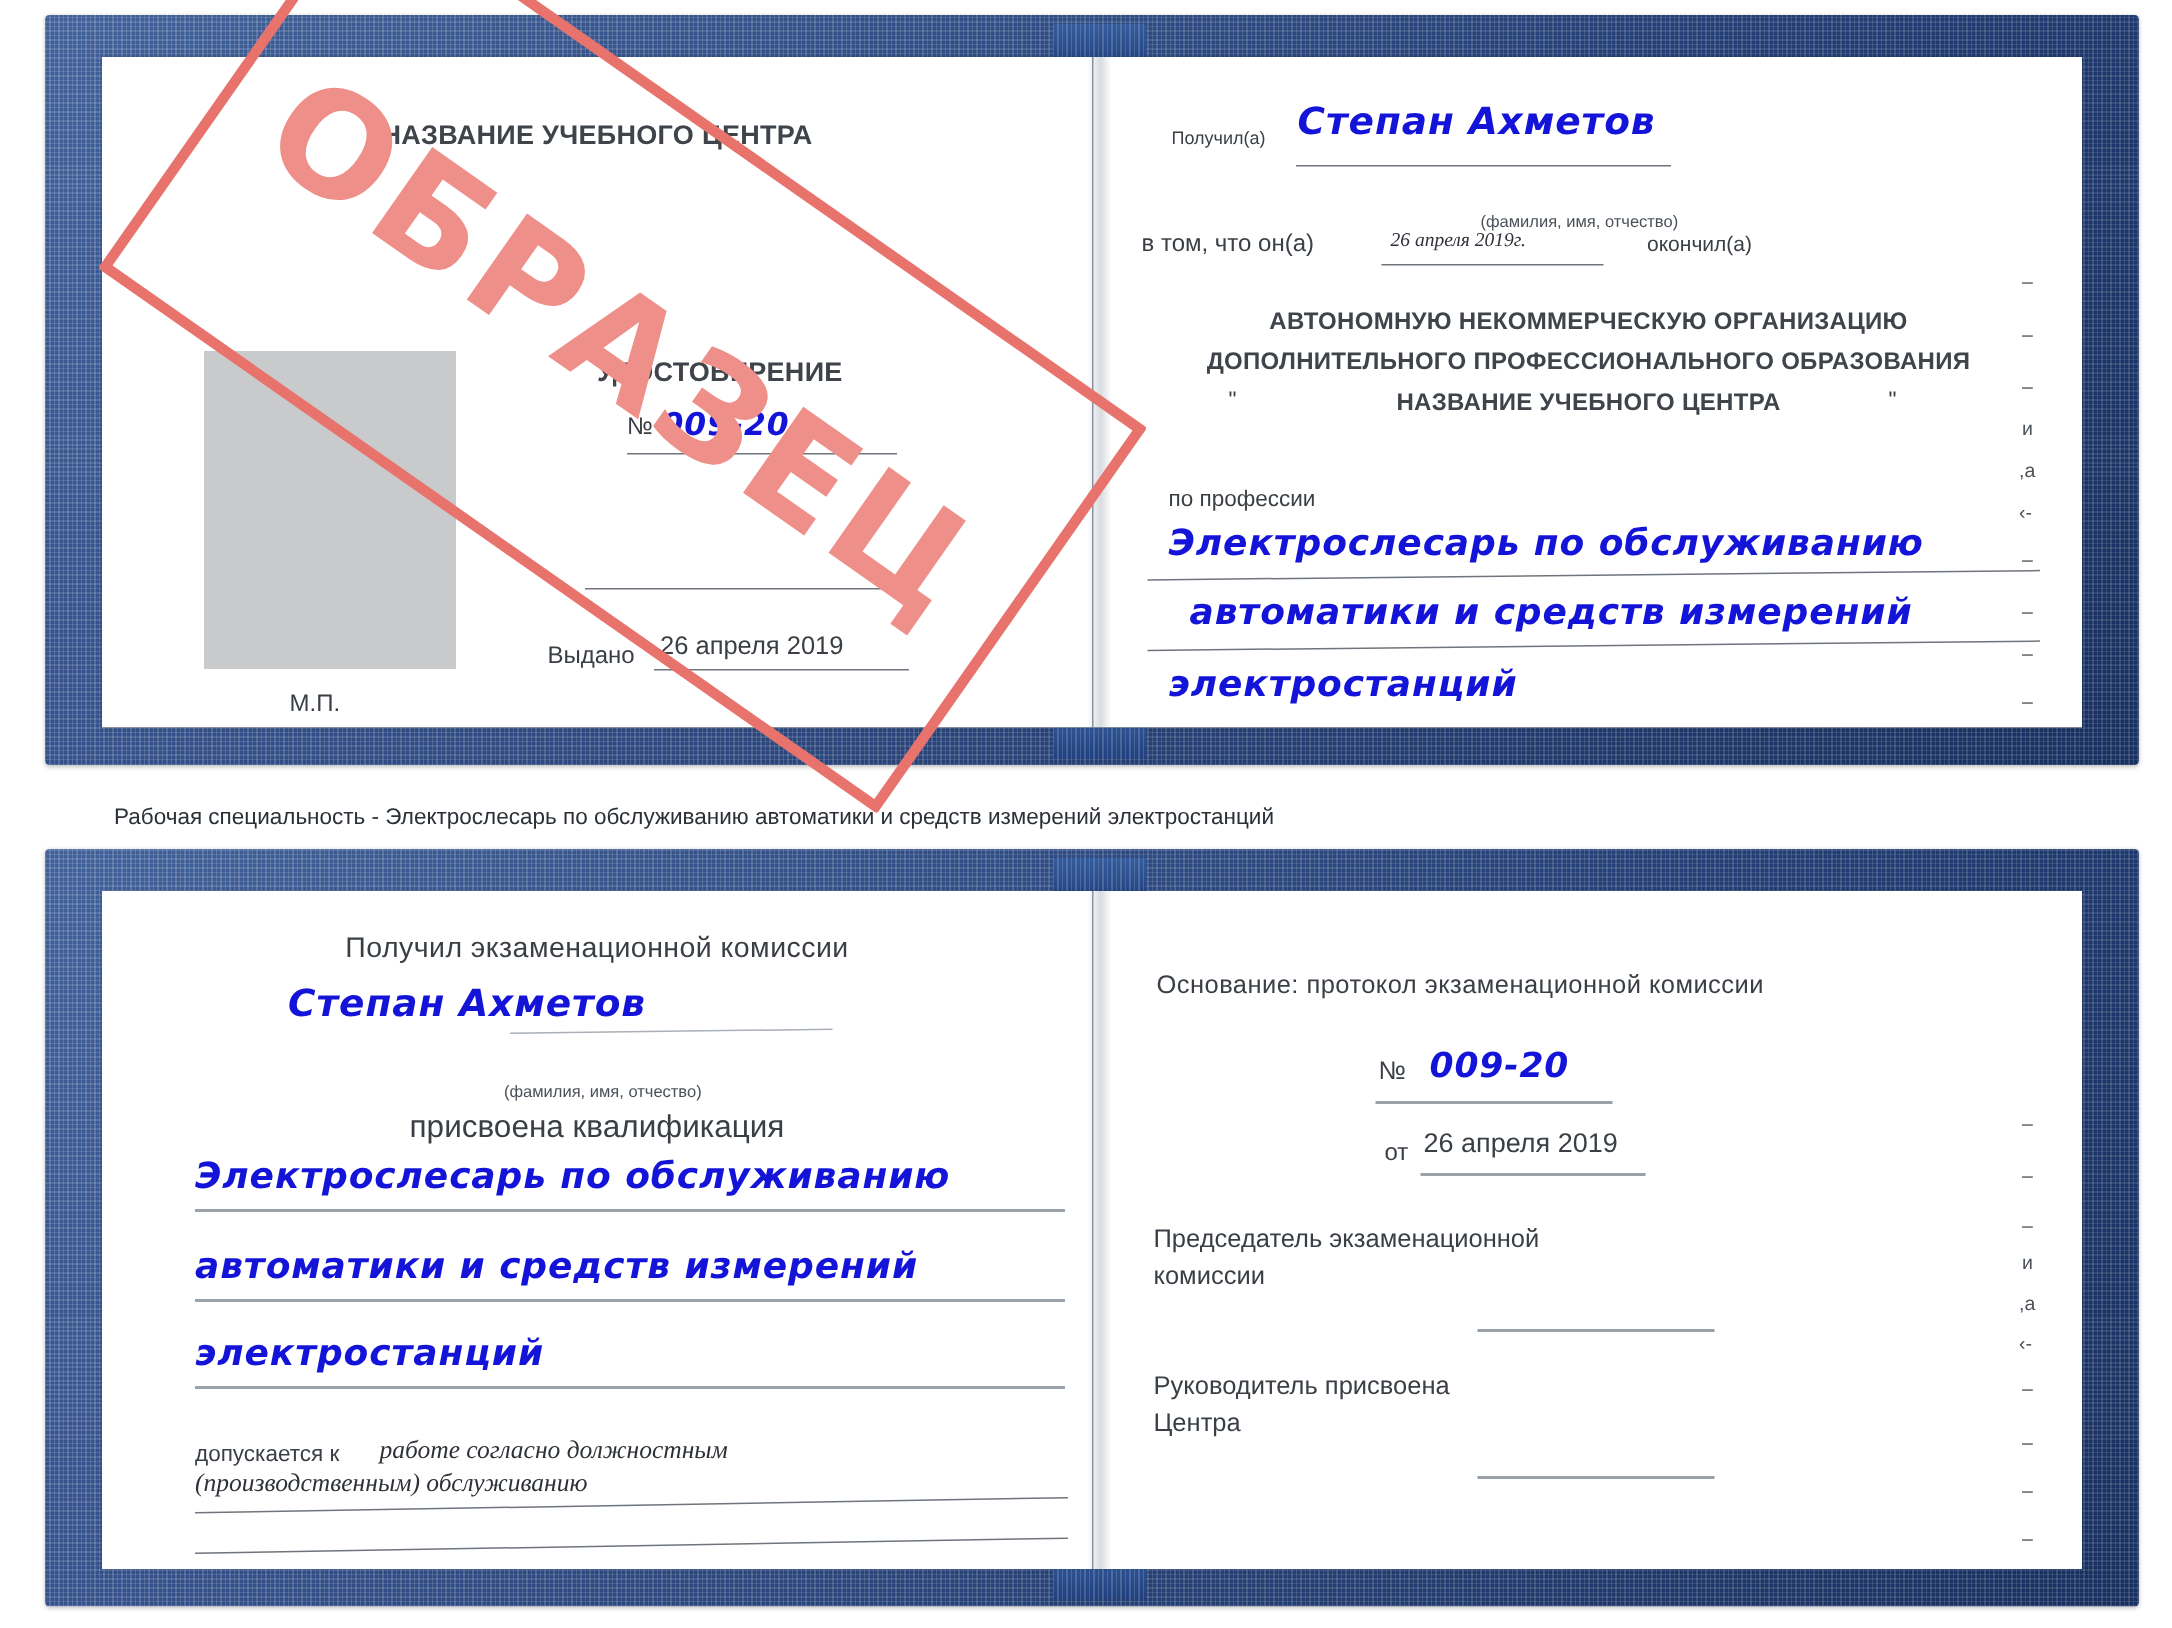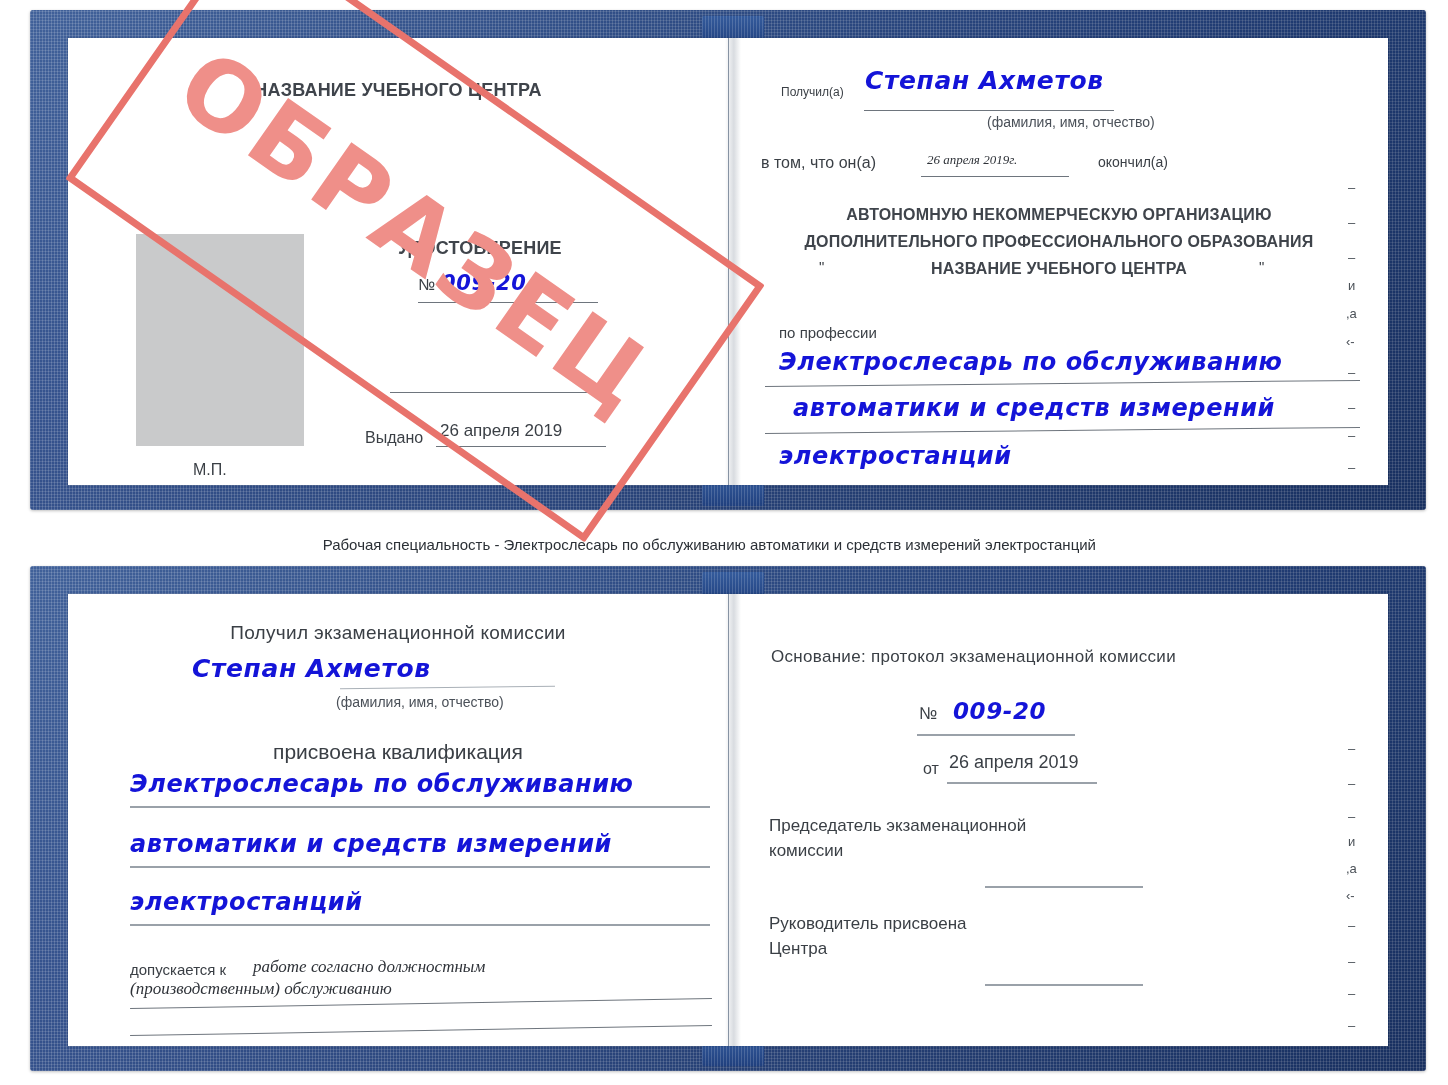"(фамилия, имя, отчество)" .small { font-size: 14px -> 11px; margin-top: none -> 28px }
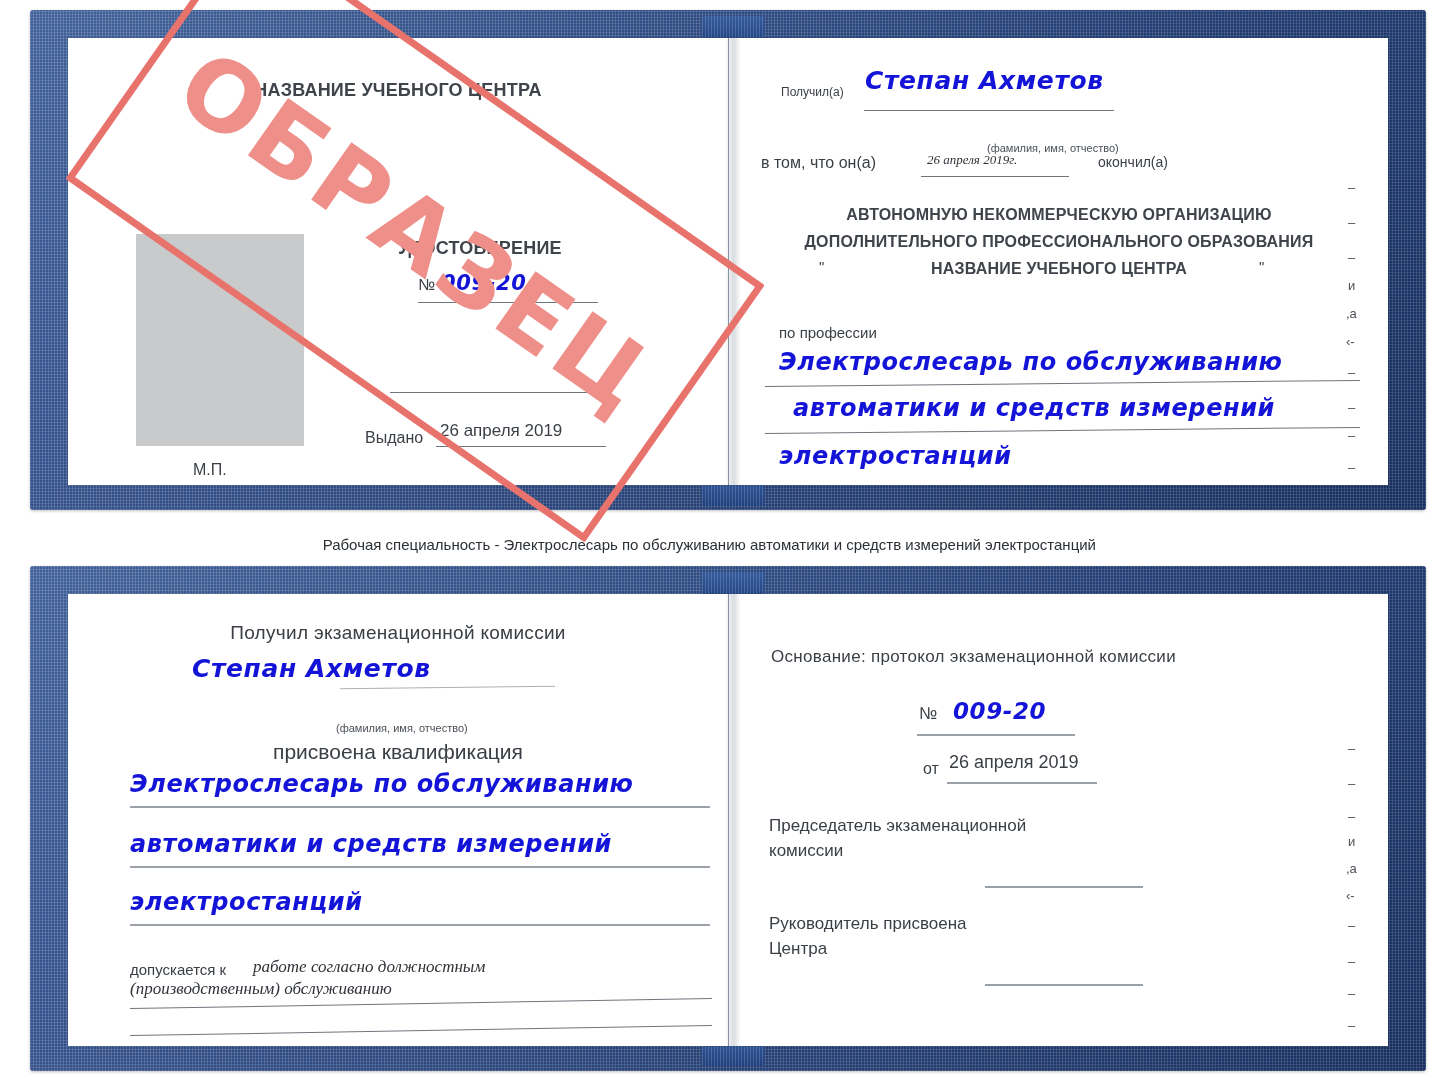"Рабочая специальность - Электрослесарь" div.caption { text-align: right -> none }
